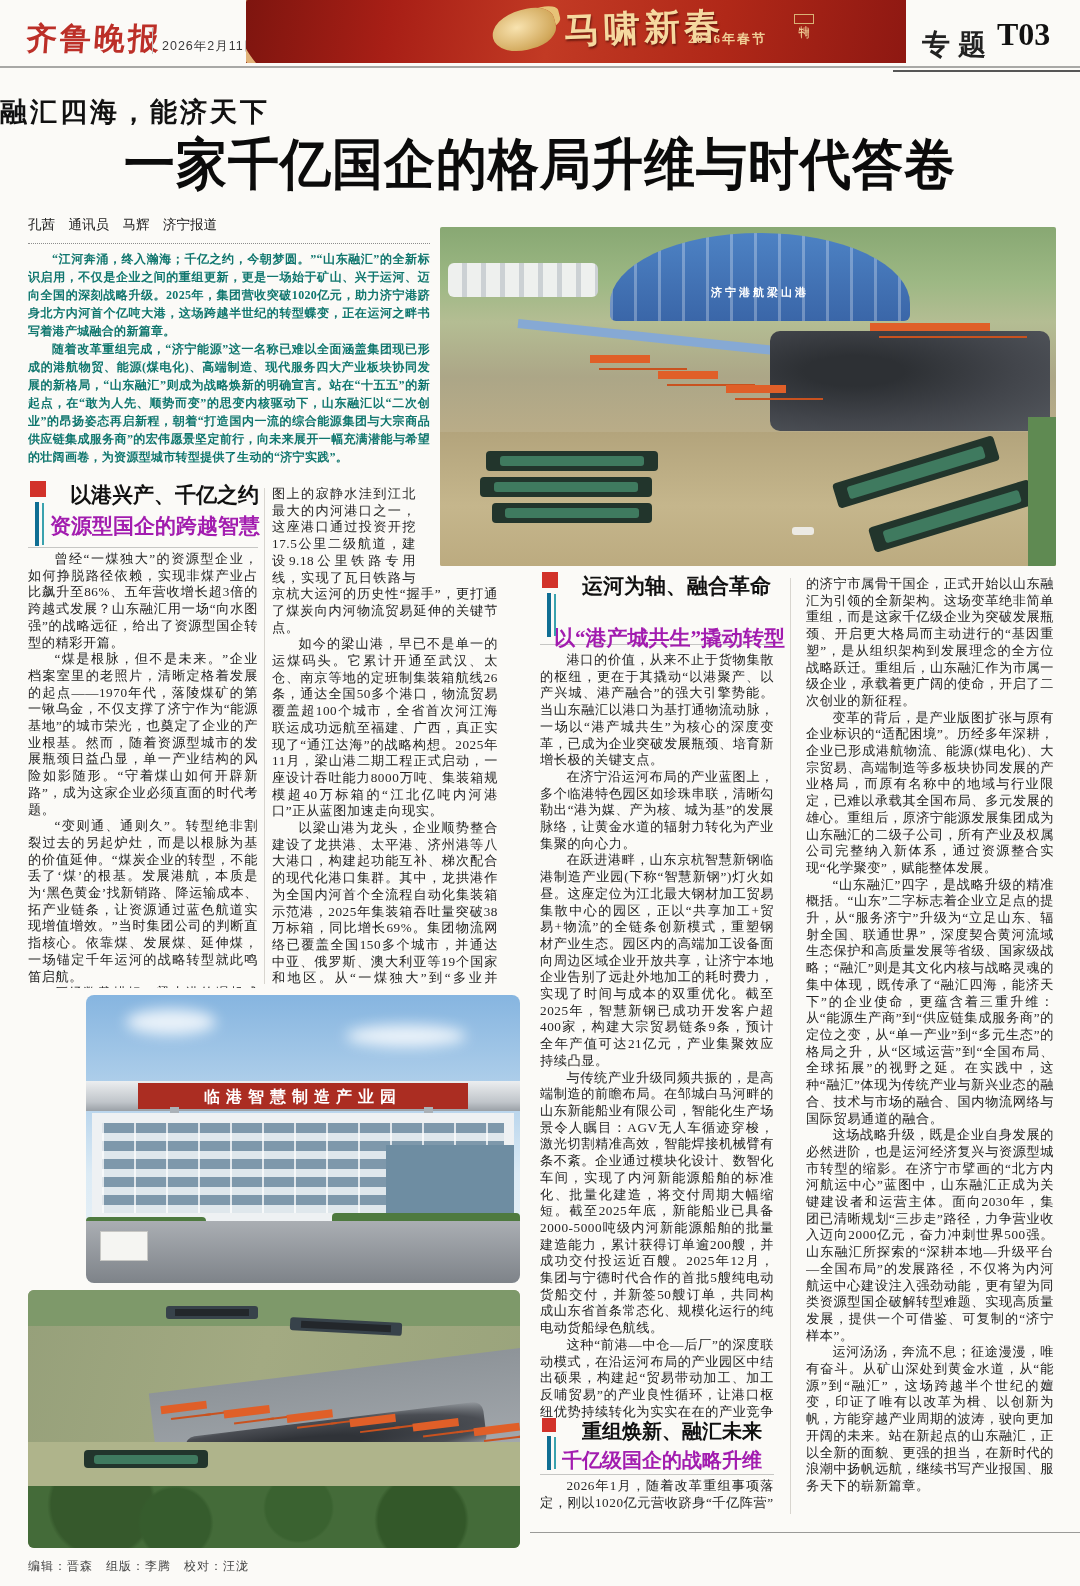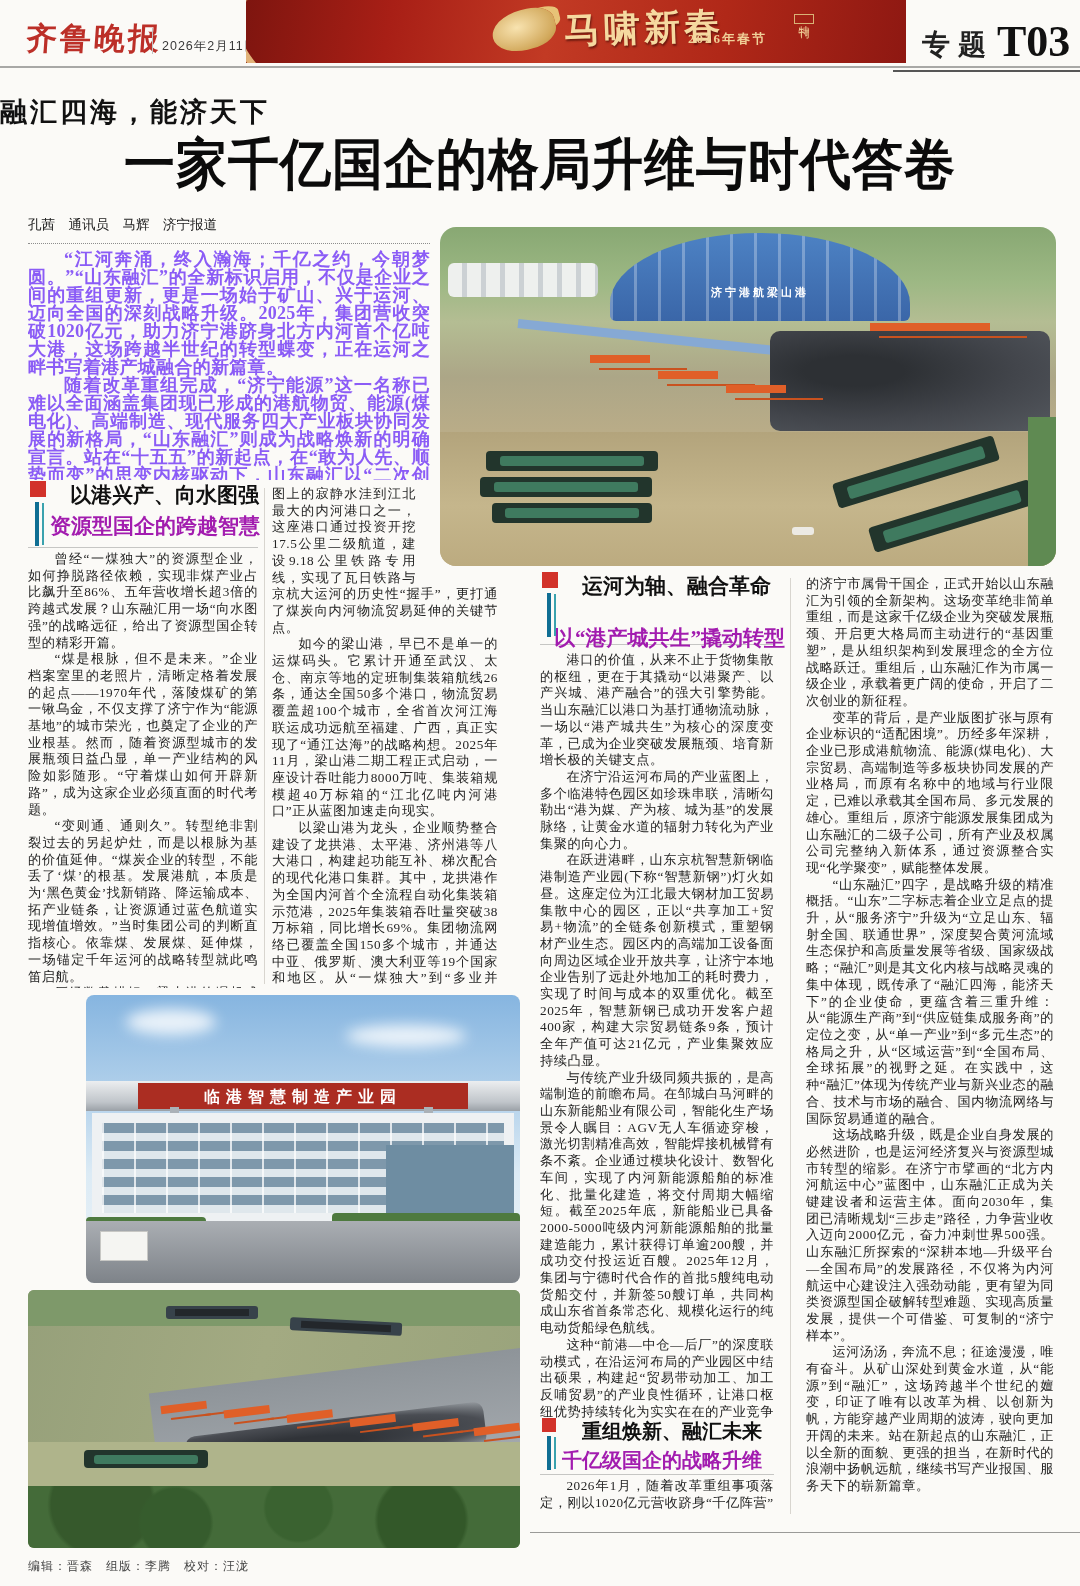"T03" .page-num { font-size: 44px -> 32px }
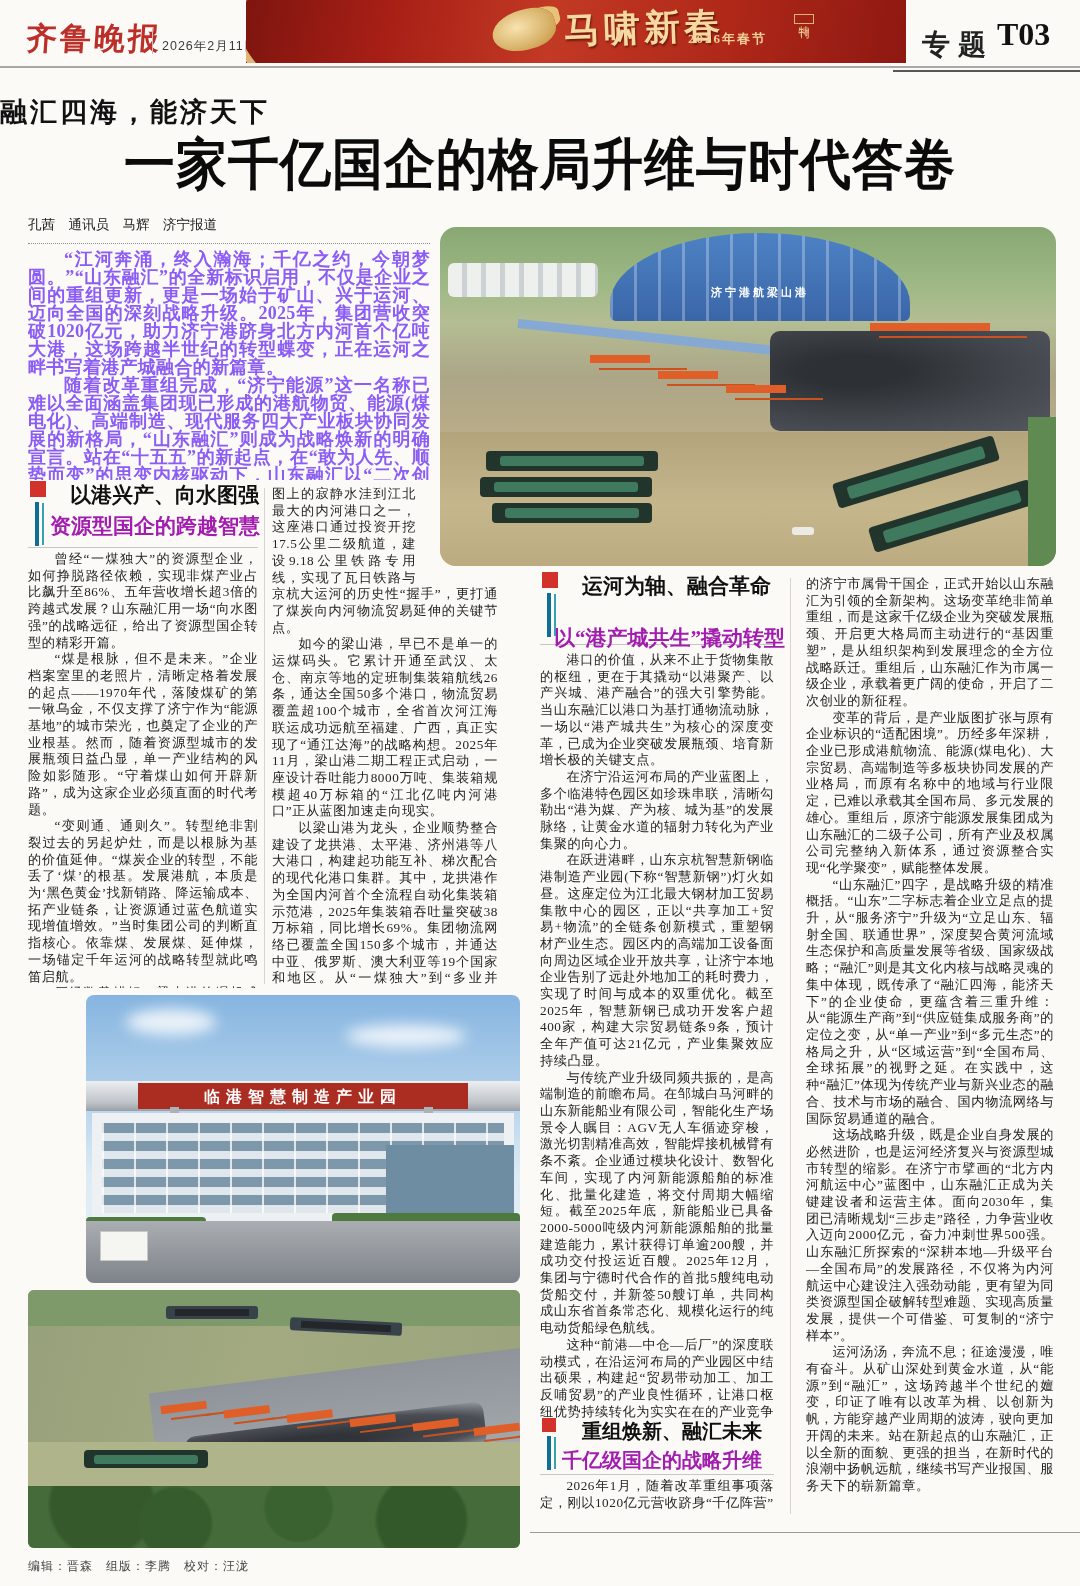"“江河奔涌，终入瀚海；千亿之约，今朝梦圆。”“山东融汇”的全新标识启用，不仅是企" .intro { color: #8b5cf6 -> #0f766e; font-size: 18px -> 12px }
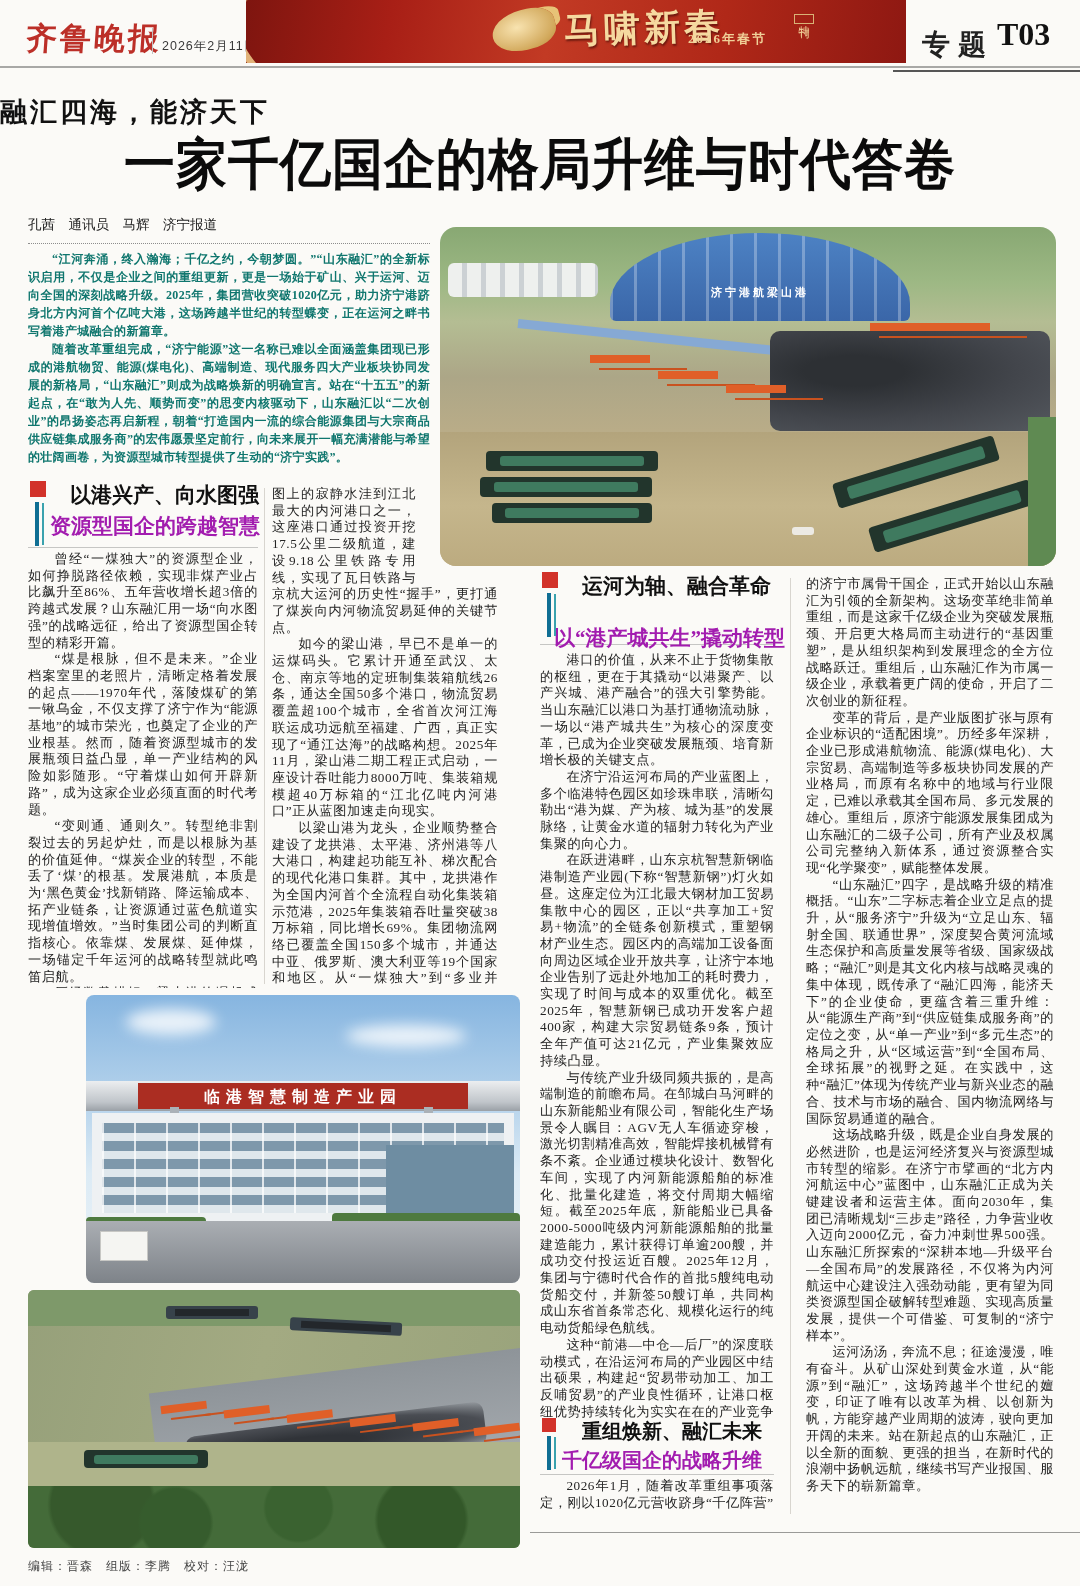"济宁港航梁山港" .ph1 { border-radius: 16px -> 2px }
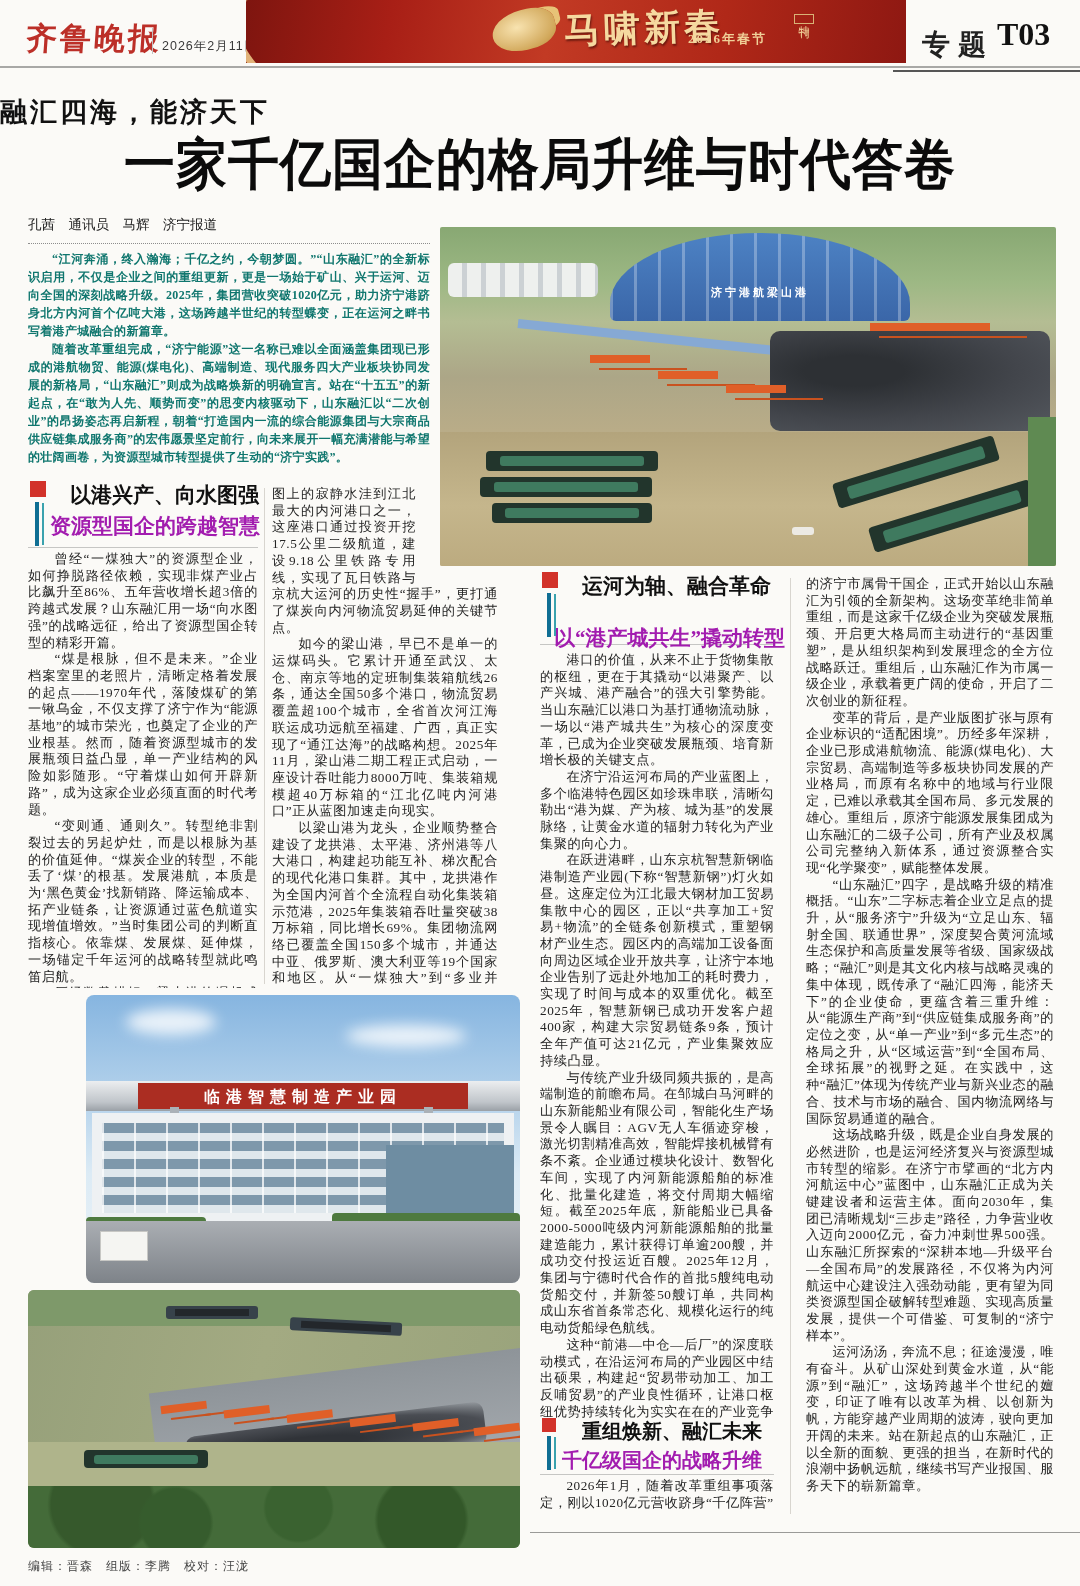"以港兴产、向水图强" div.sh1 { text: 向水图强 -> 千亿之约 }
